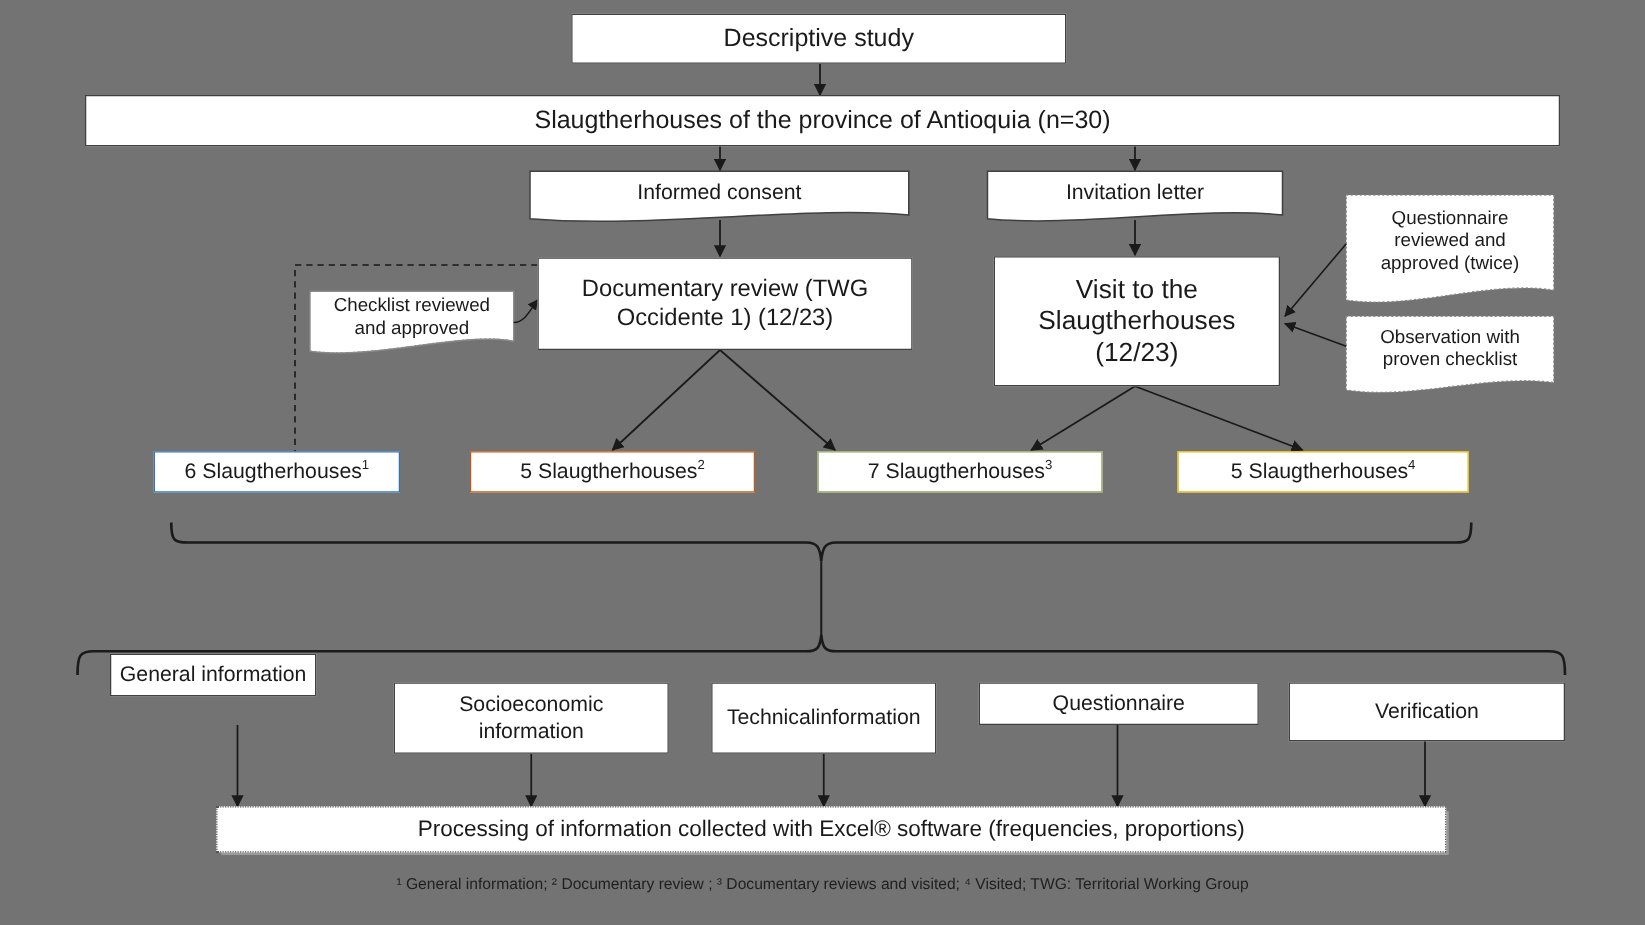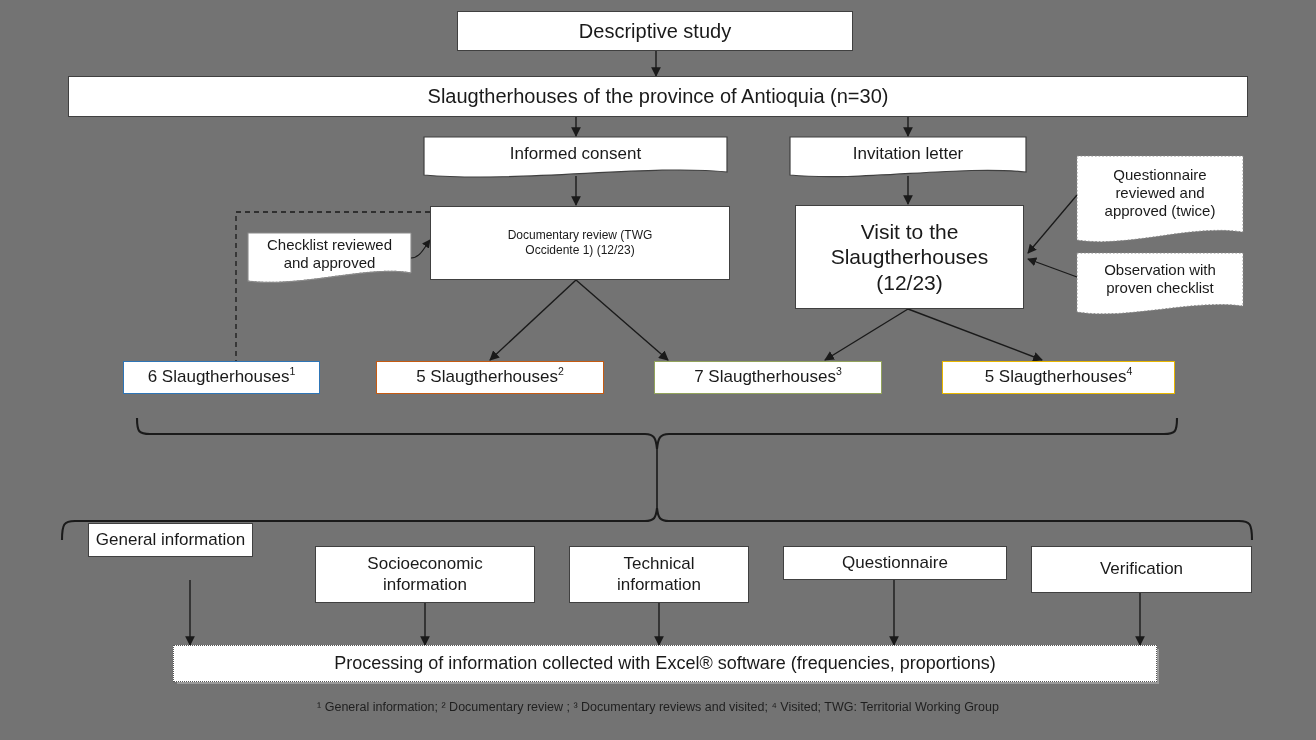"Documentary review (TWG" .t-doc { font-size: 12px -> 19px }
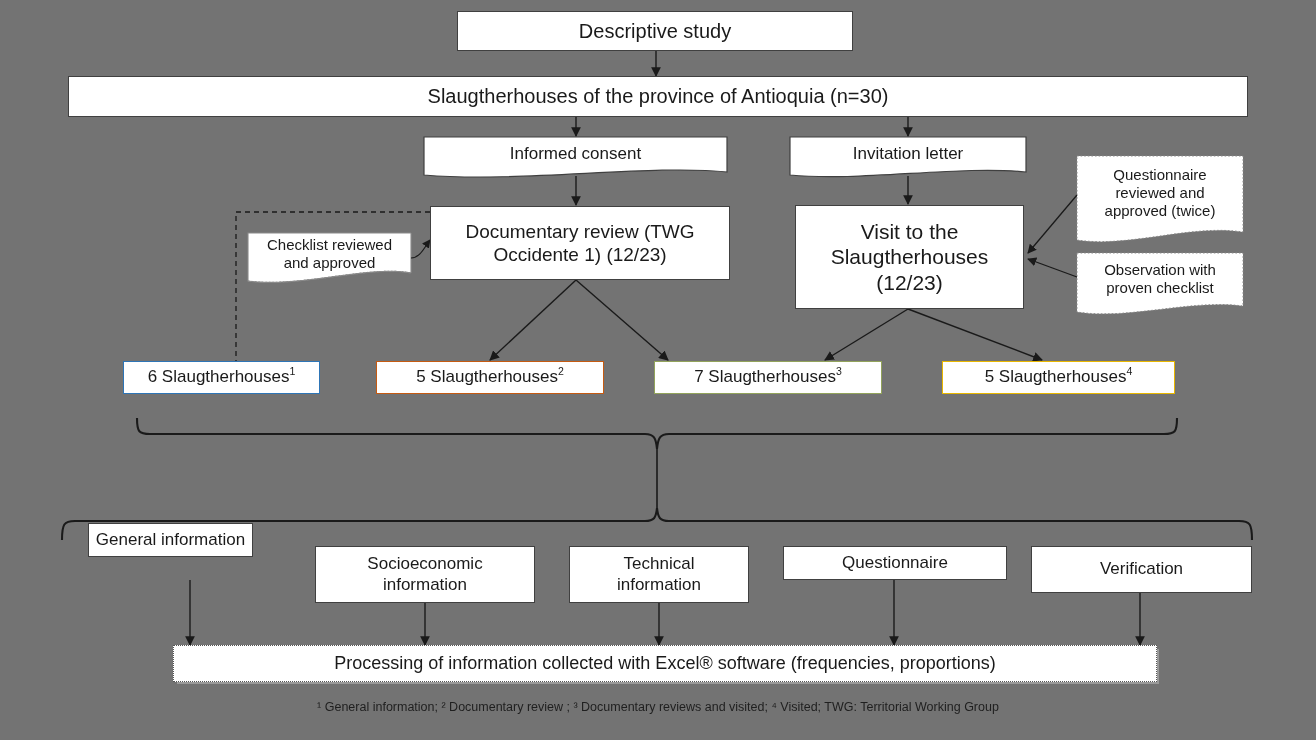"Technical" div.node { flex-direction: column -> row }
